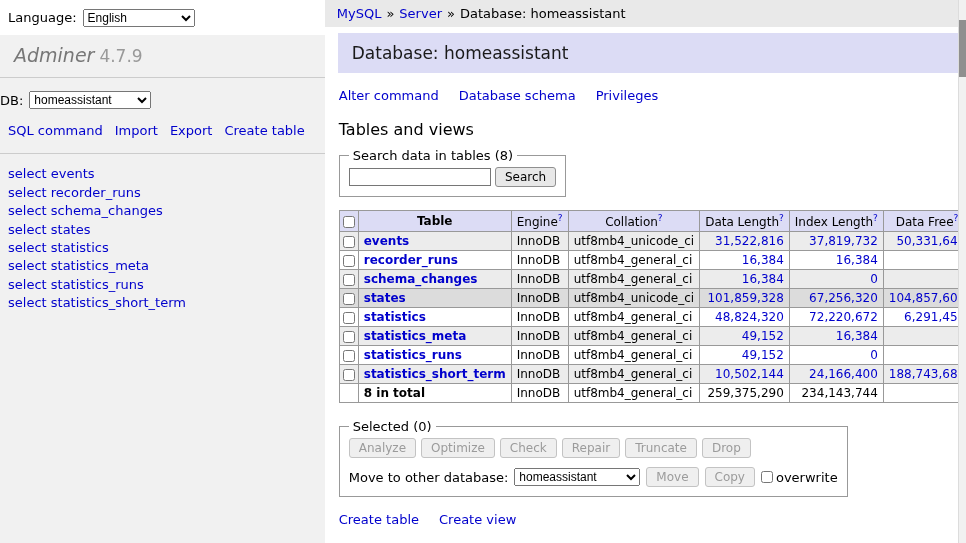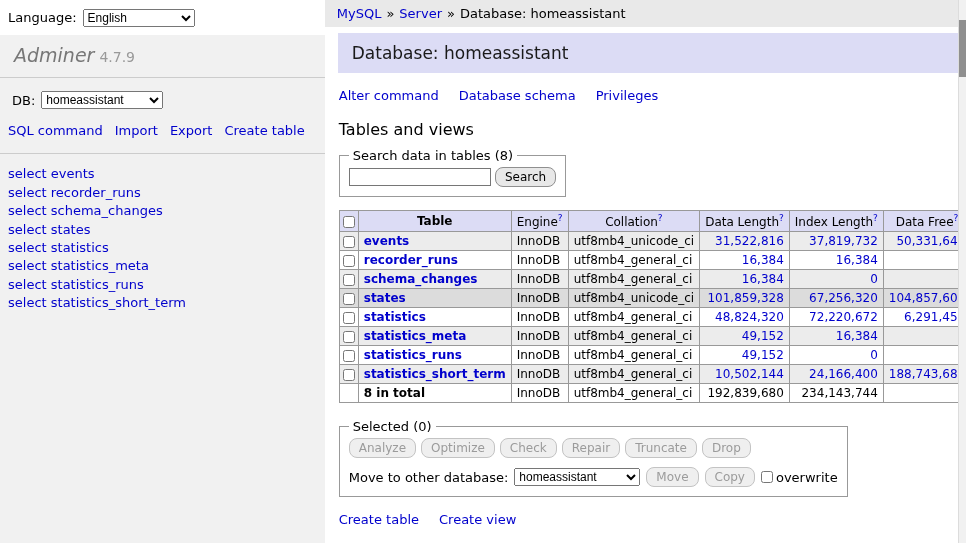"4.7.9" .version { font-size: 14px -> 17px }
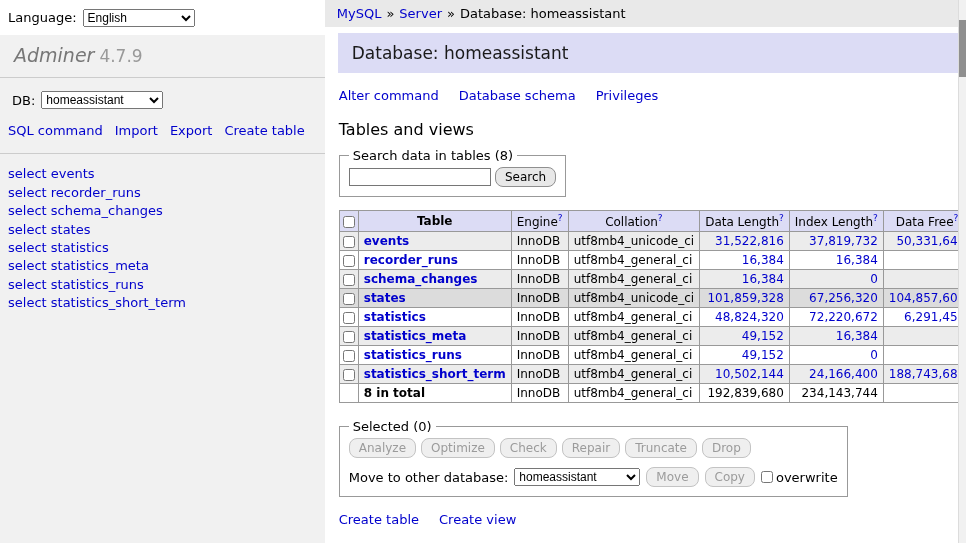"DB:" .db-row { padding: 13px 12px 2px -> 13px 0 2px }
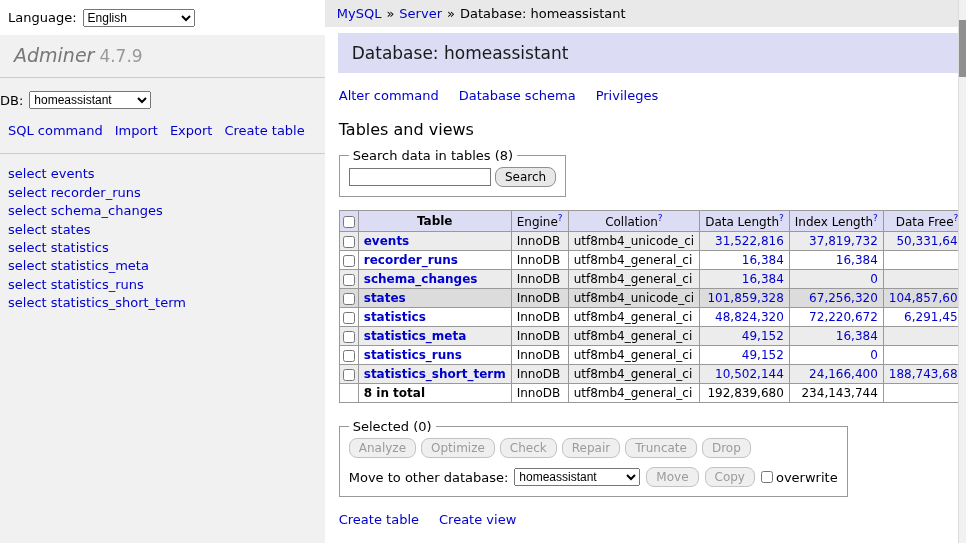"Search" .btn { border-radius: 8px -> 3px }
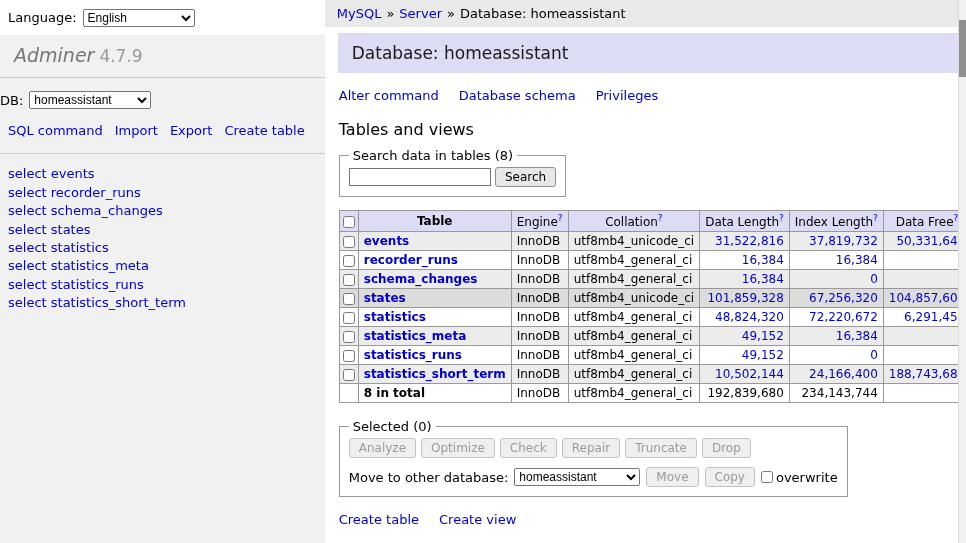"192,839,680" td.numb { text: 192,839,680 -> 259,375,290 }
